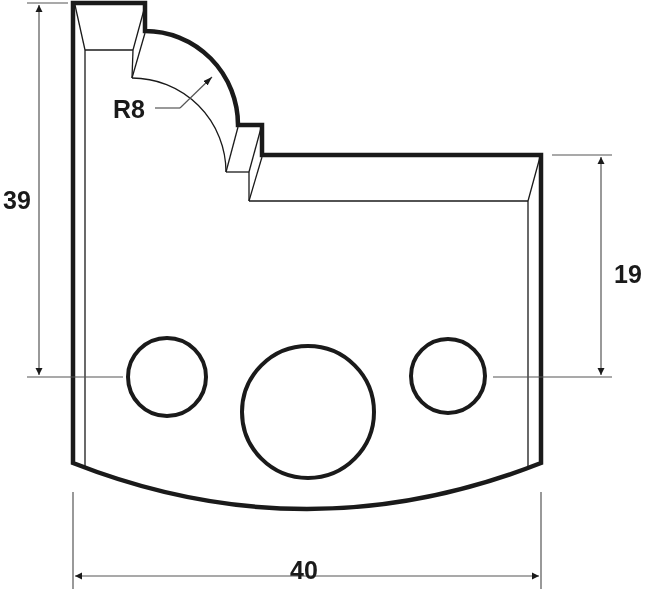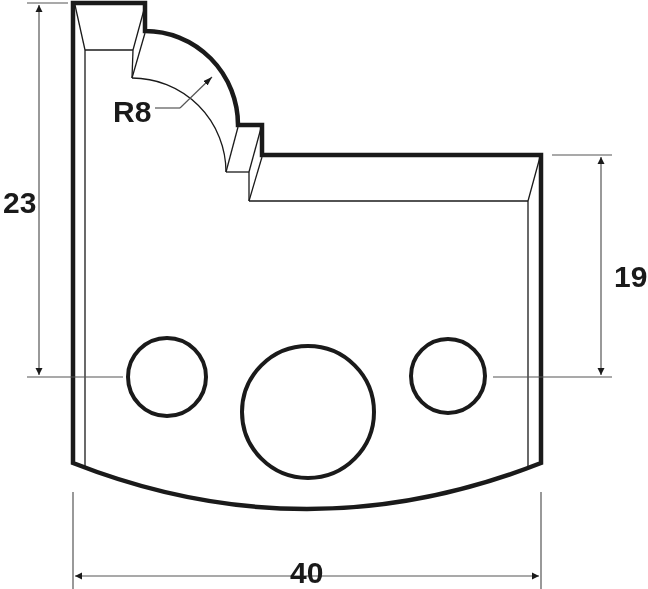"R8" .dim-text { font-size: 30px -> 25px }
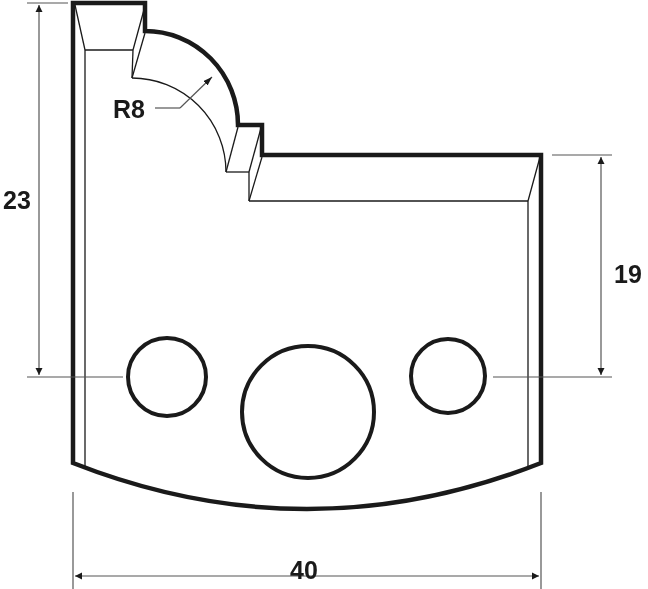"23" div.dim-text { text: 23 -> 39 }
